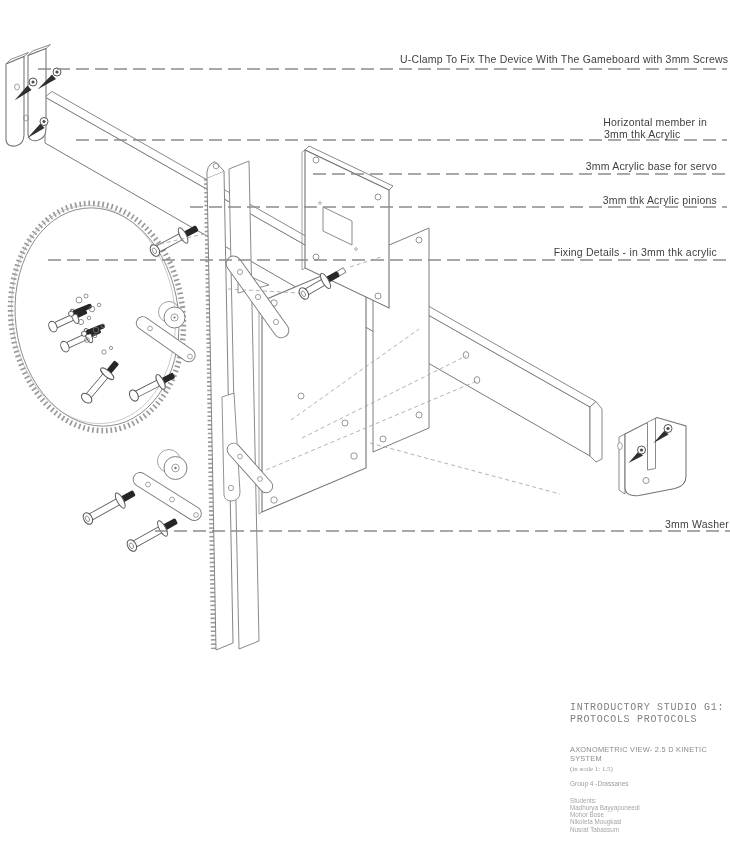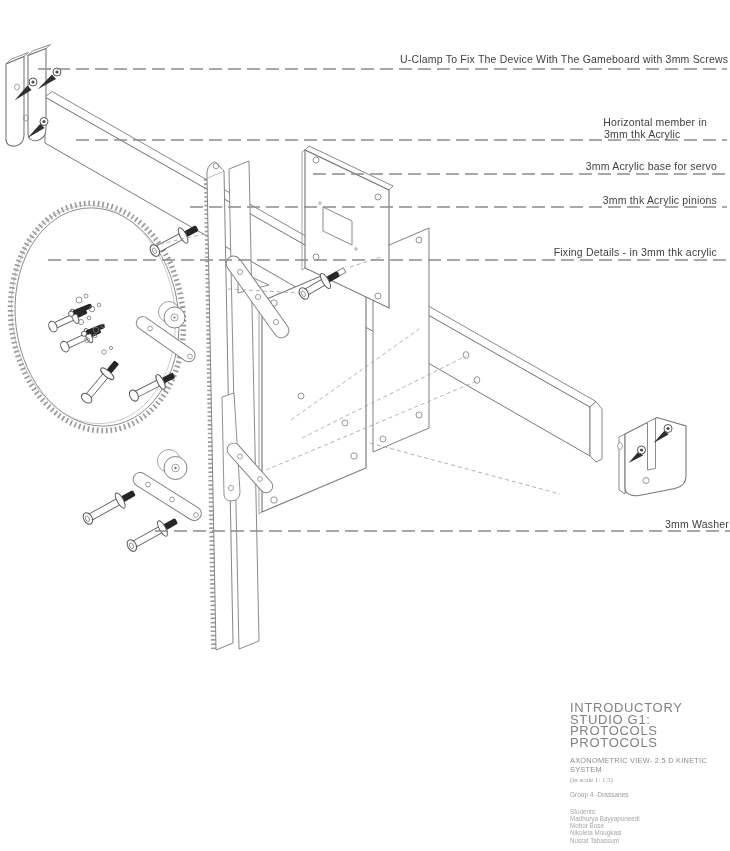"INTRODUCTORY STUDIO G1:" .tb-h { font-family: none -> Liberation Mono, monospace; font-size: 13px -> 10px }
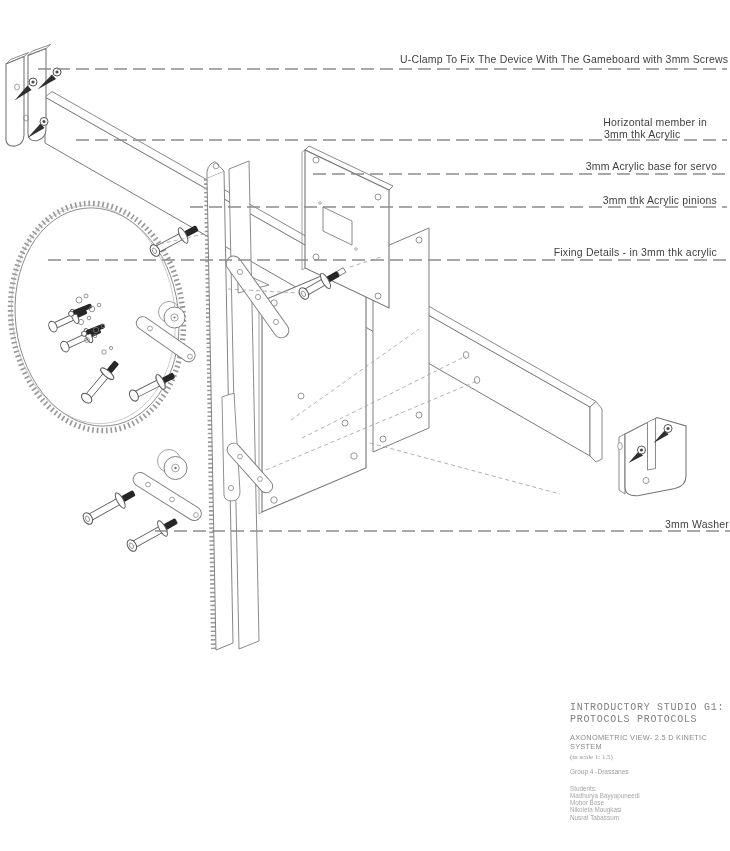"AXONOMETRIC VIEW- 2.5 D KINETIC" .tb-view { margin-top: 8px -> 20px }
